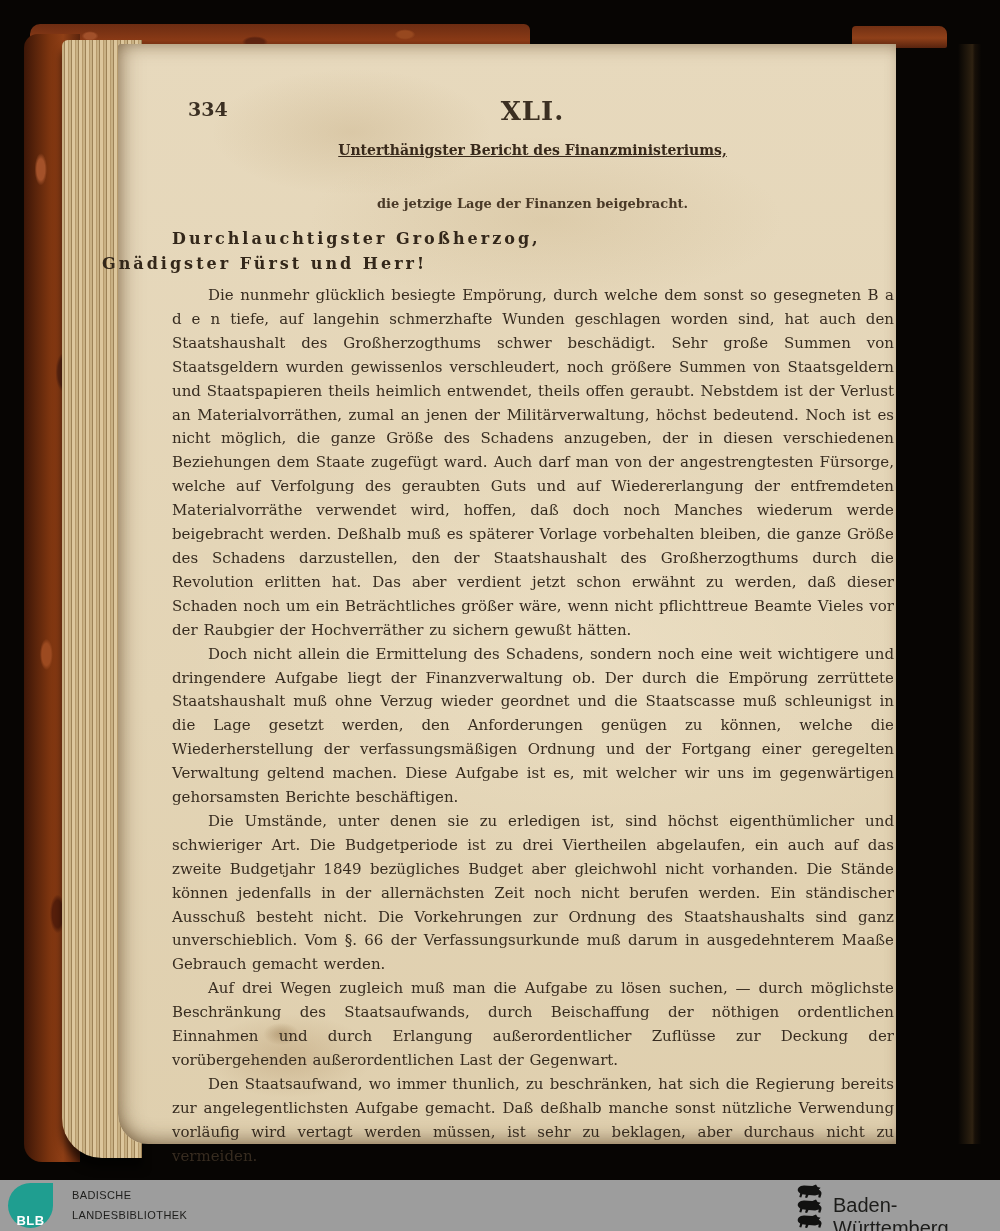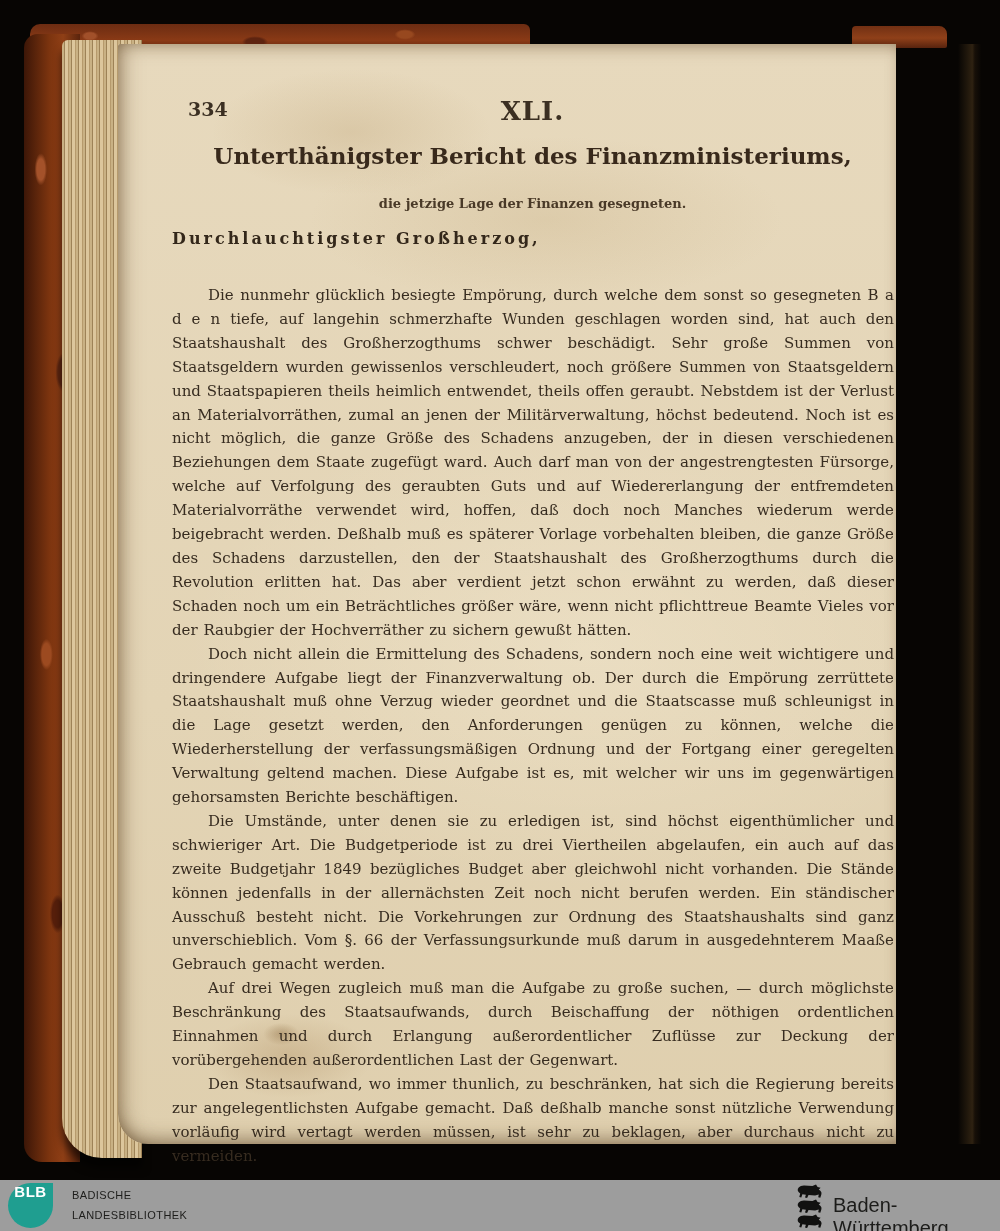"Unterthänigster Bericht des" .doc-title { font-size: 23px -> 14px; text-decoration: none -> underline }
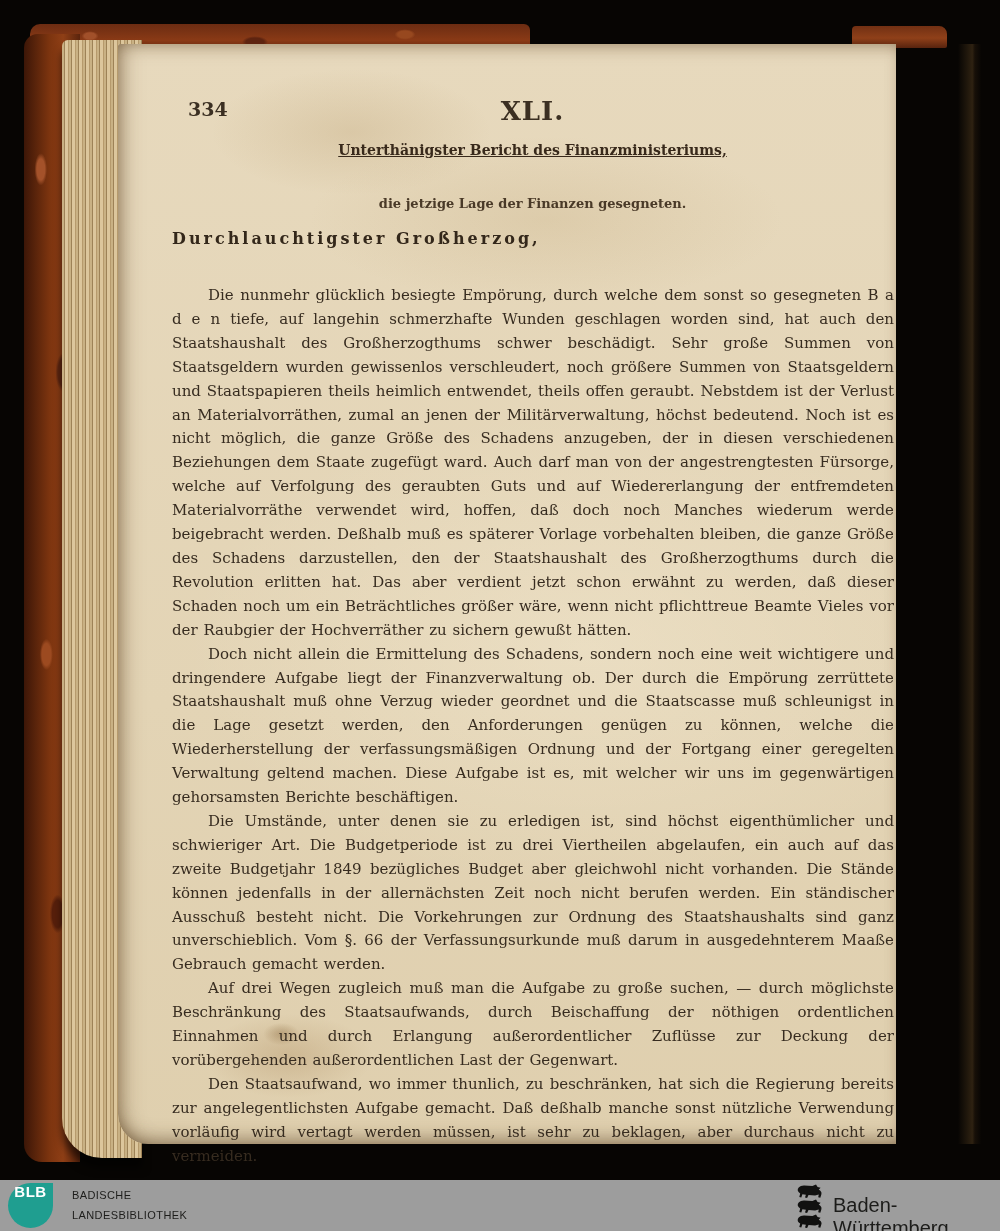"die jetzige Lage der Finanzen" div.doc-subtitle { text: gesegneten -> beigebracht }
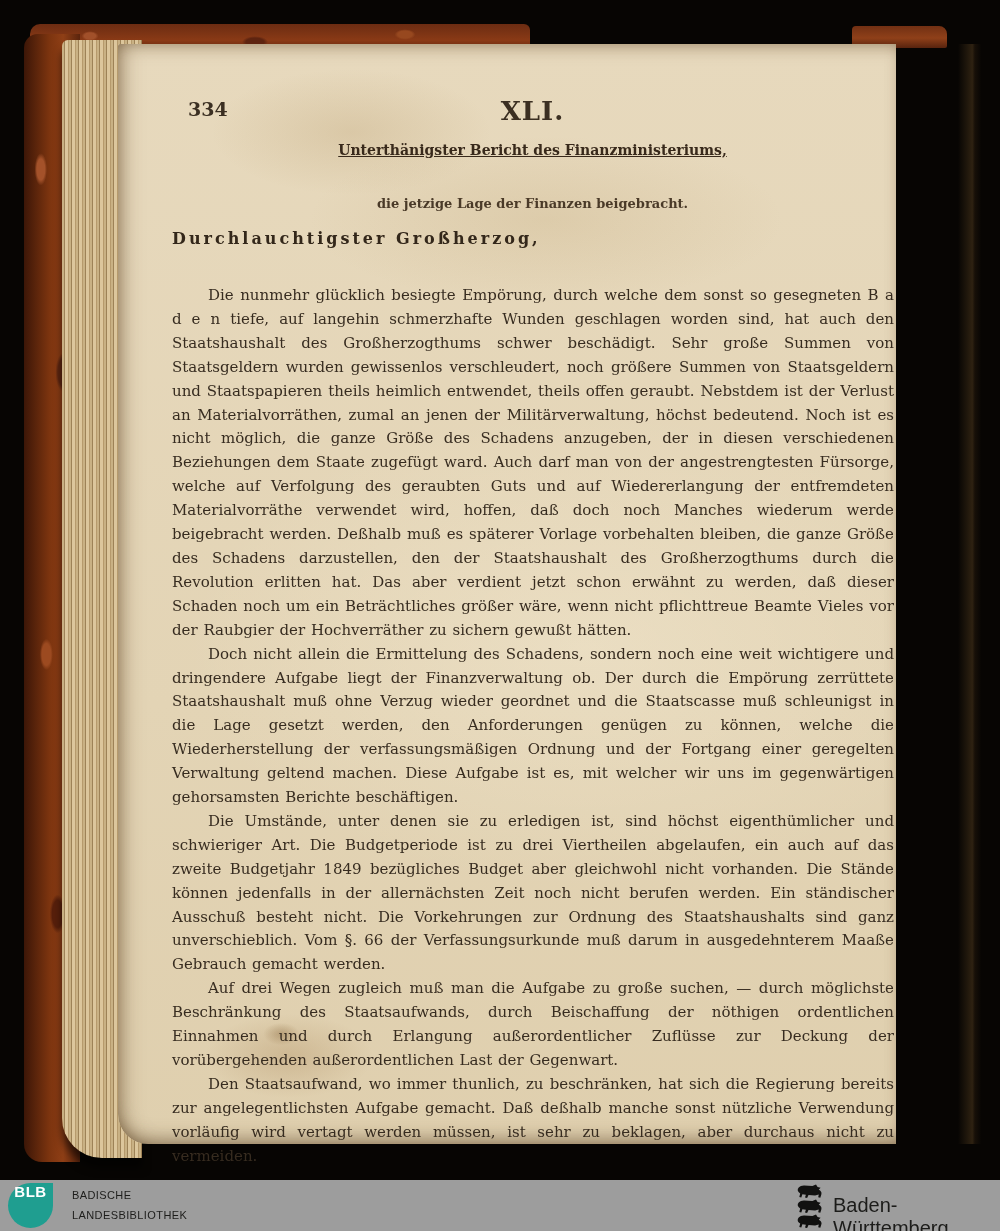"Gnädigster Fürst und Herr!" div.line2 { html: none -> <div>Gnädigster Fürst und Herr!</div> }
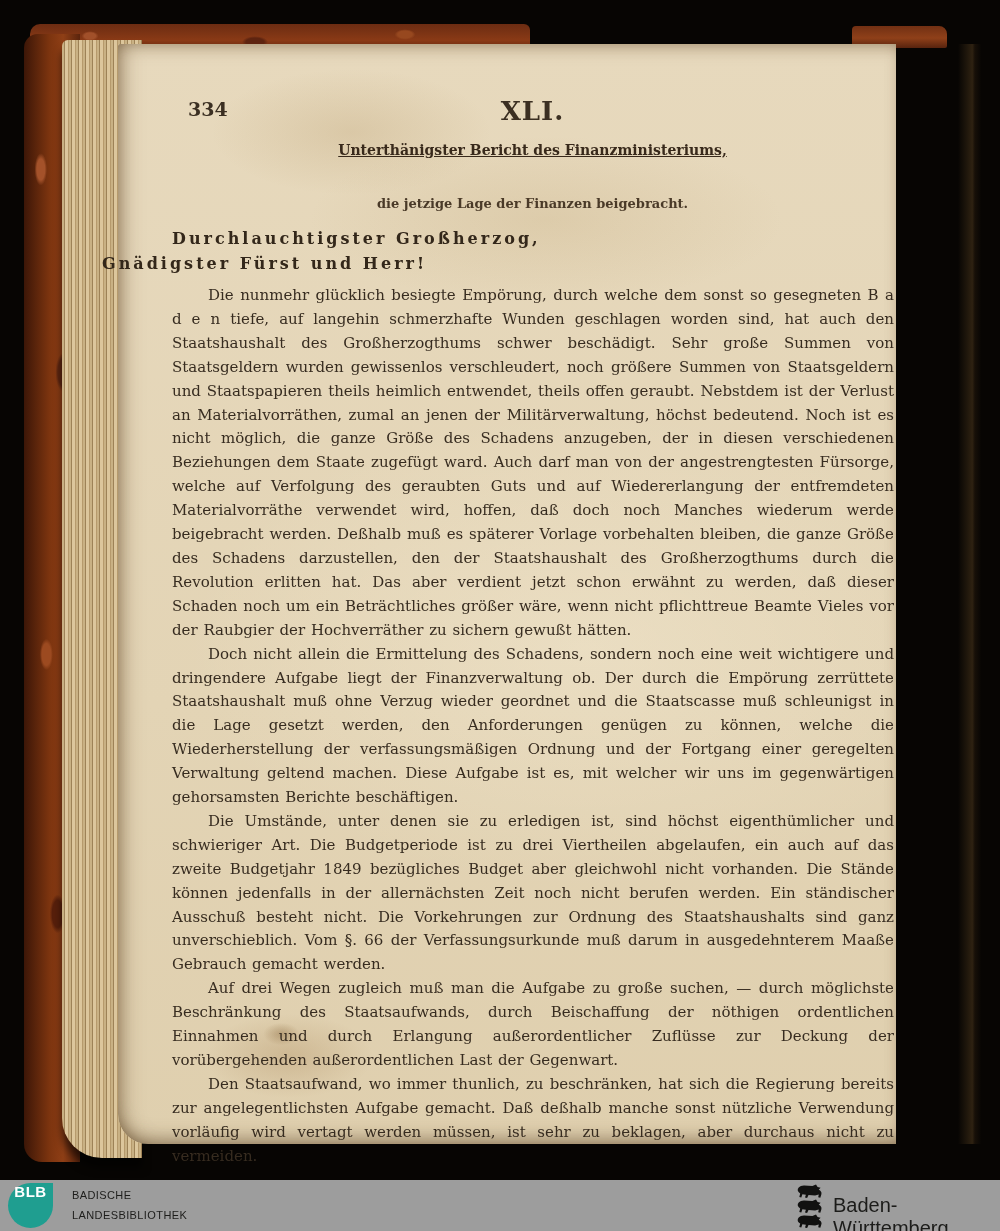"Auf drei Wegen zugleich muß" p { text: große -> lösen }
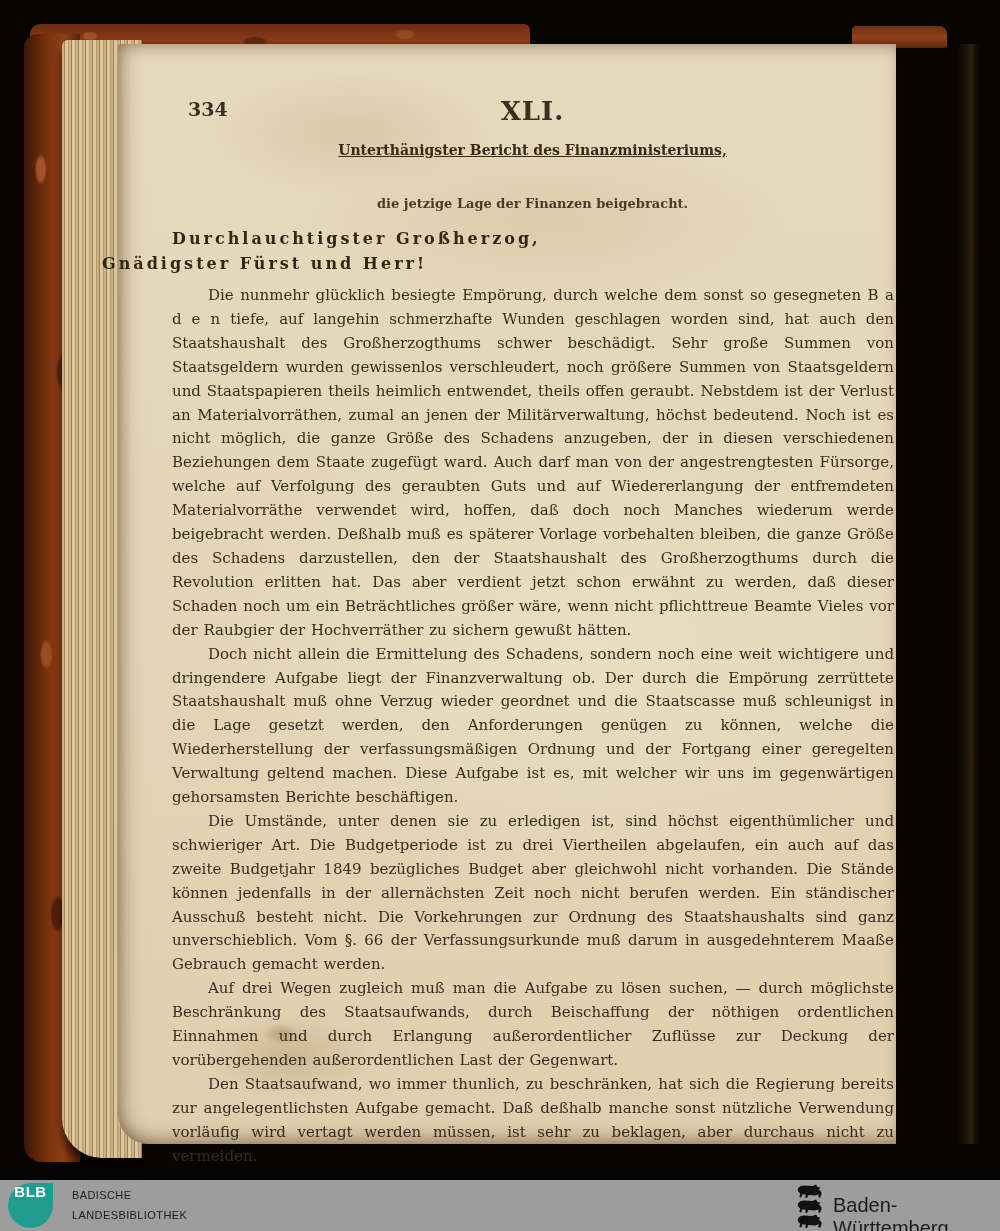"BLB" .blb-logo { align-items: flex-start -> flex-end; font-size: 15px -> 13px }
